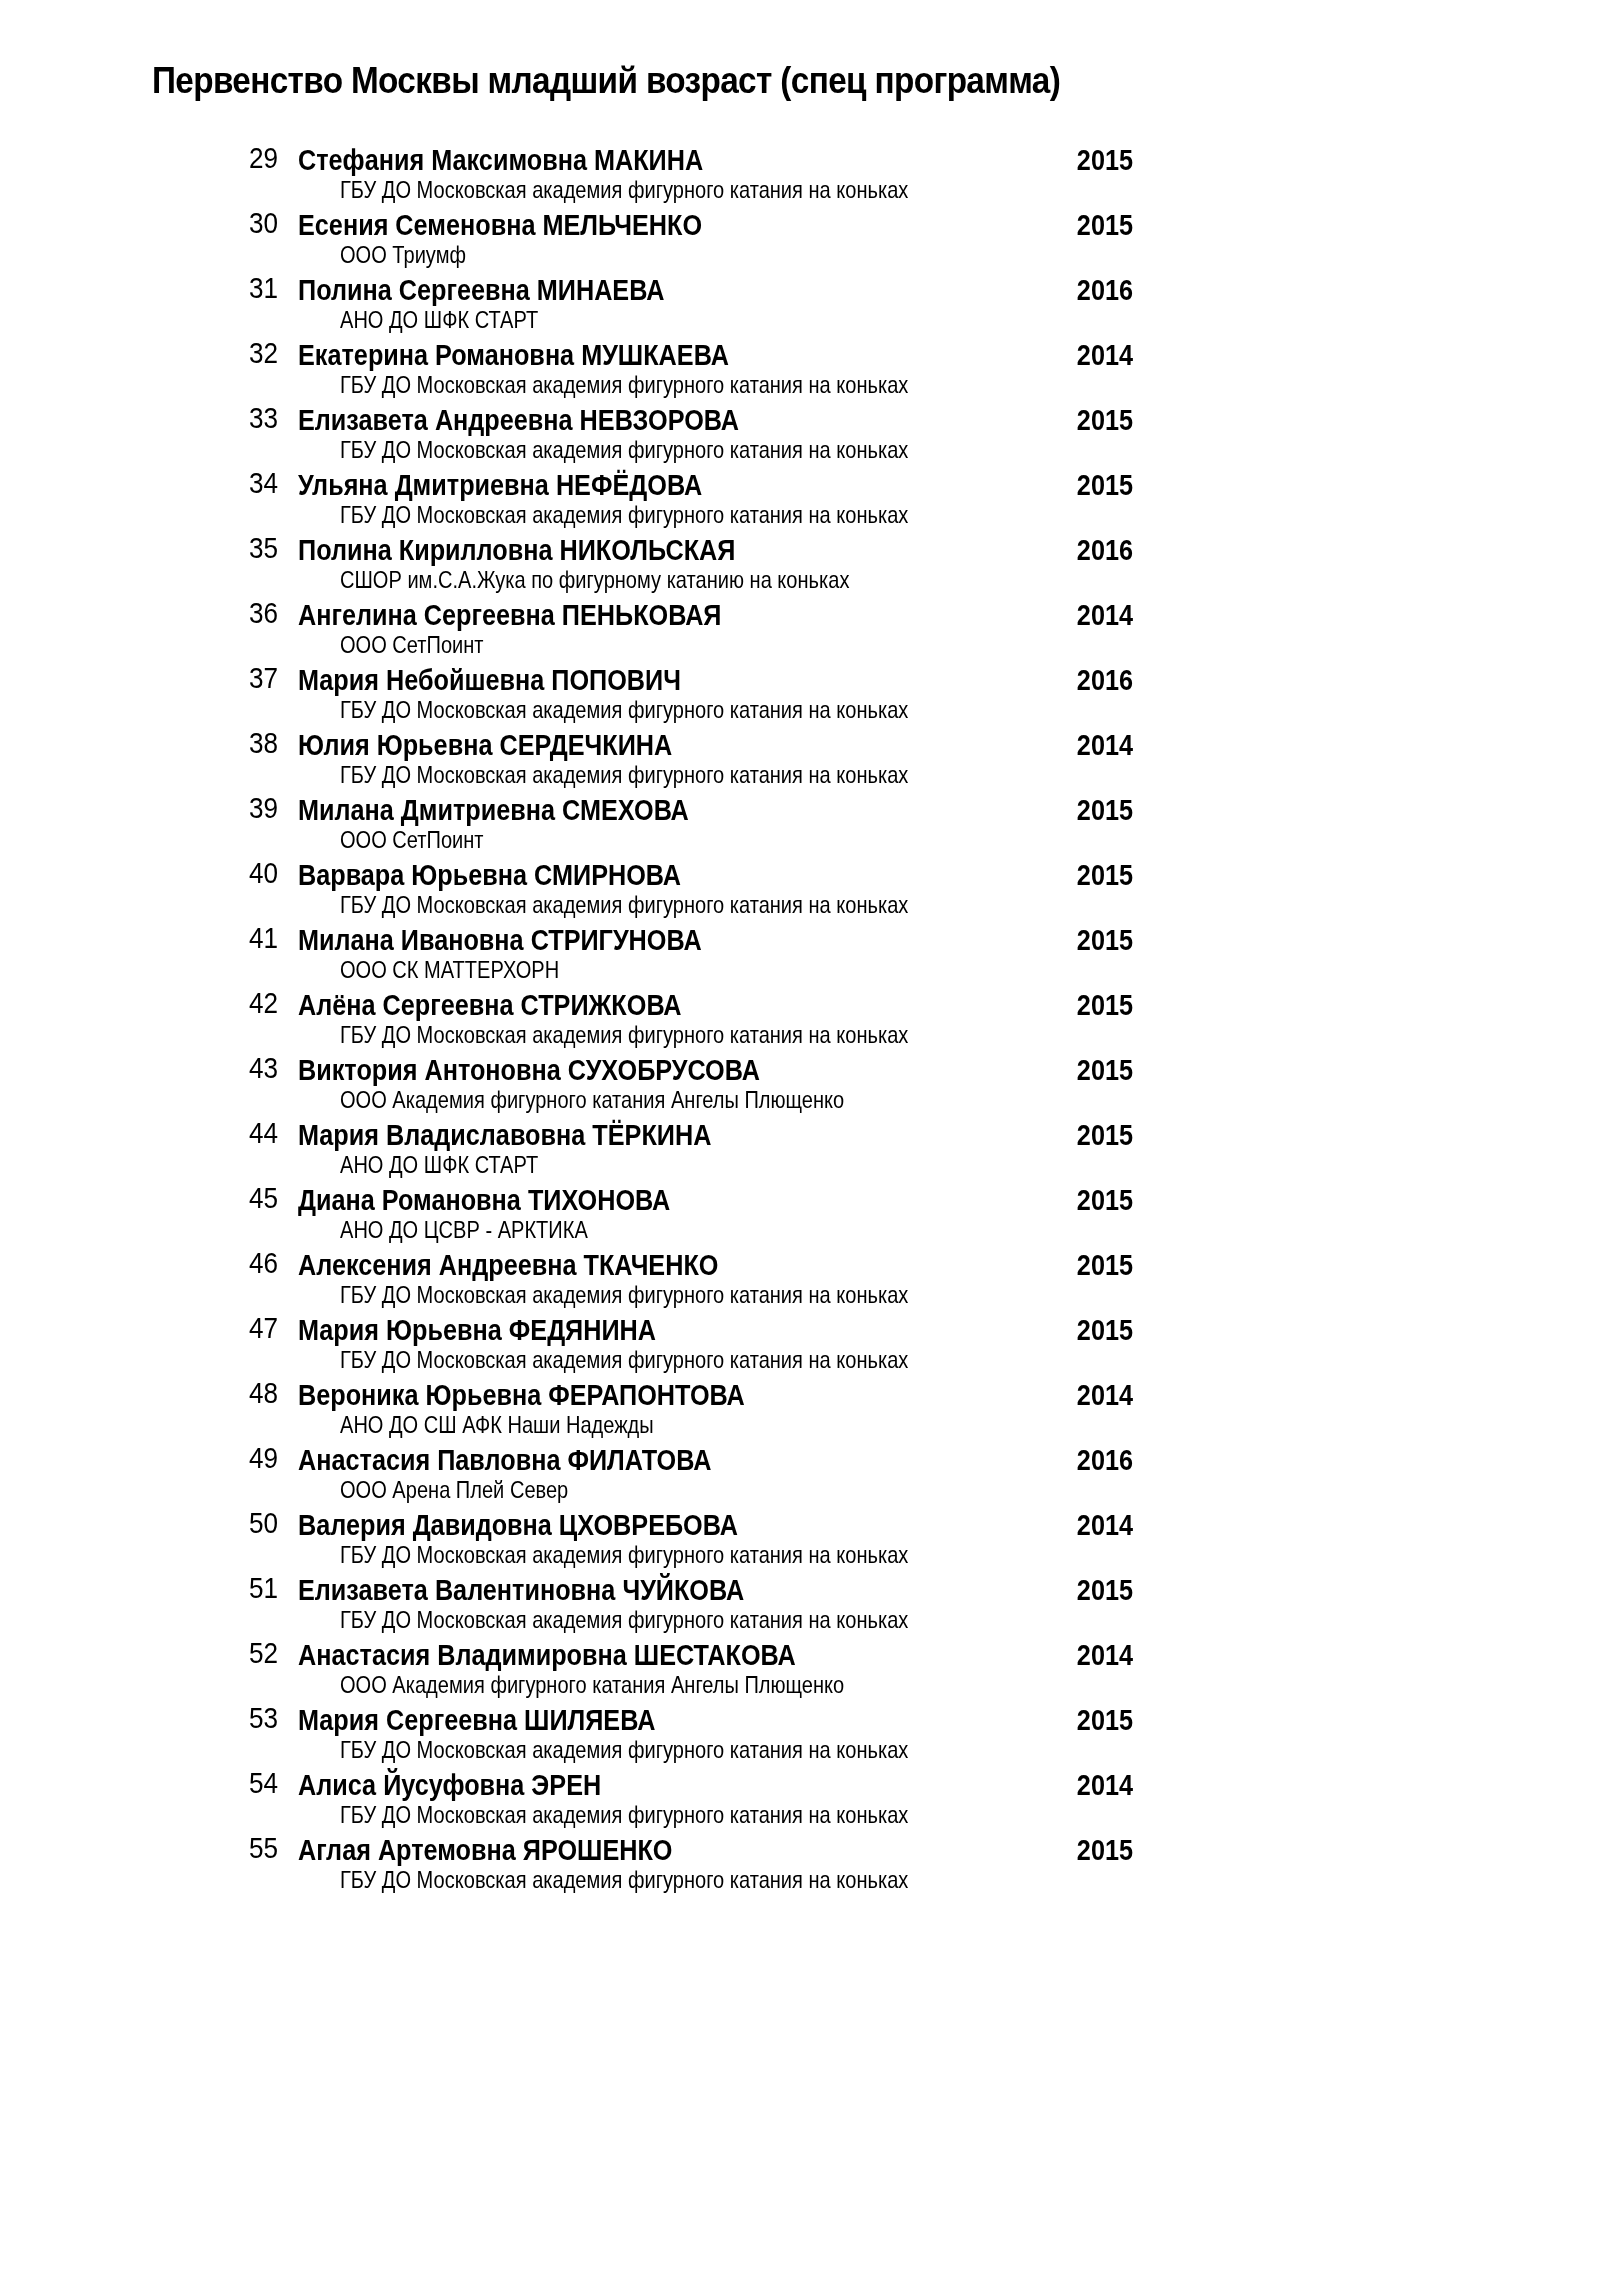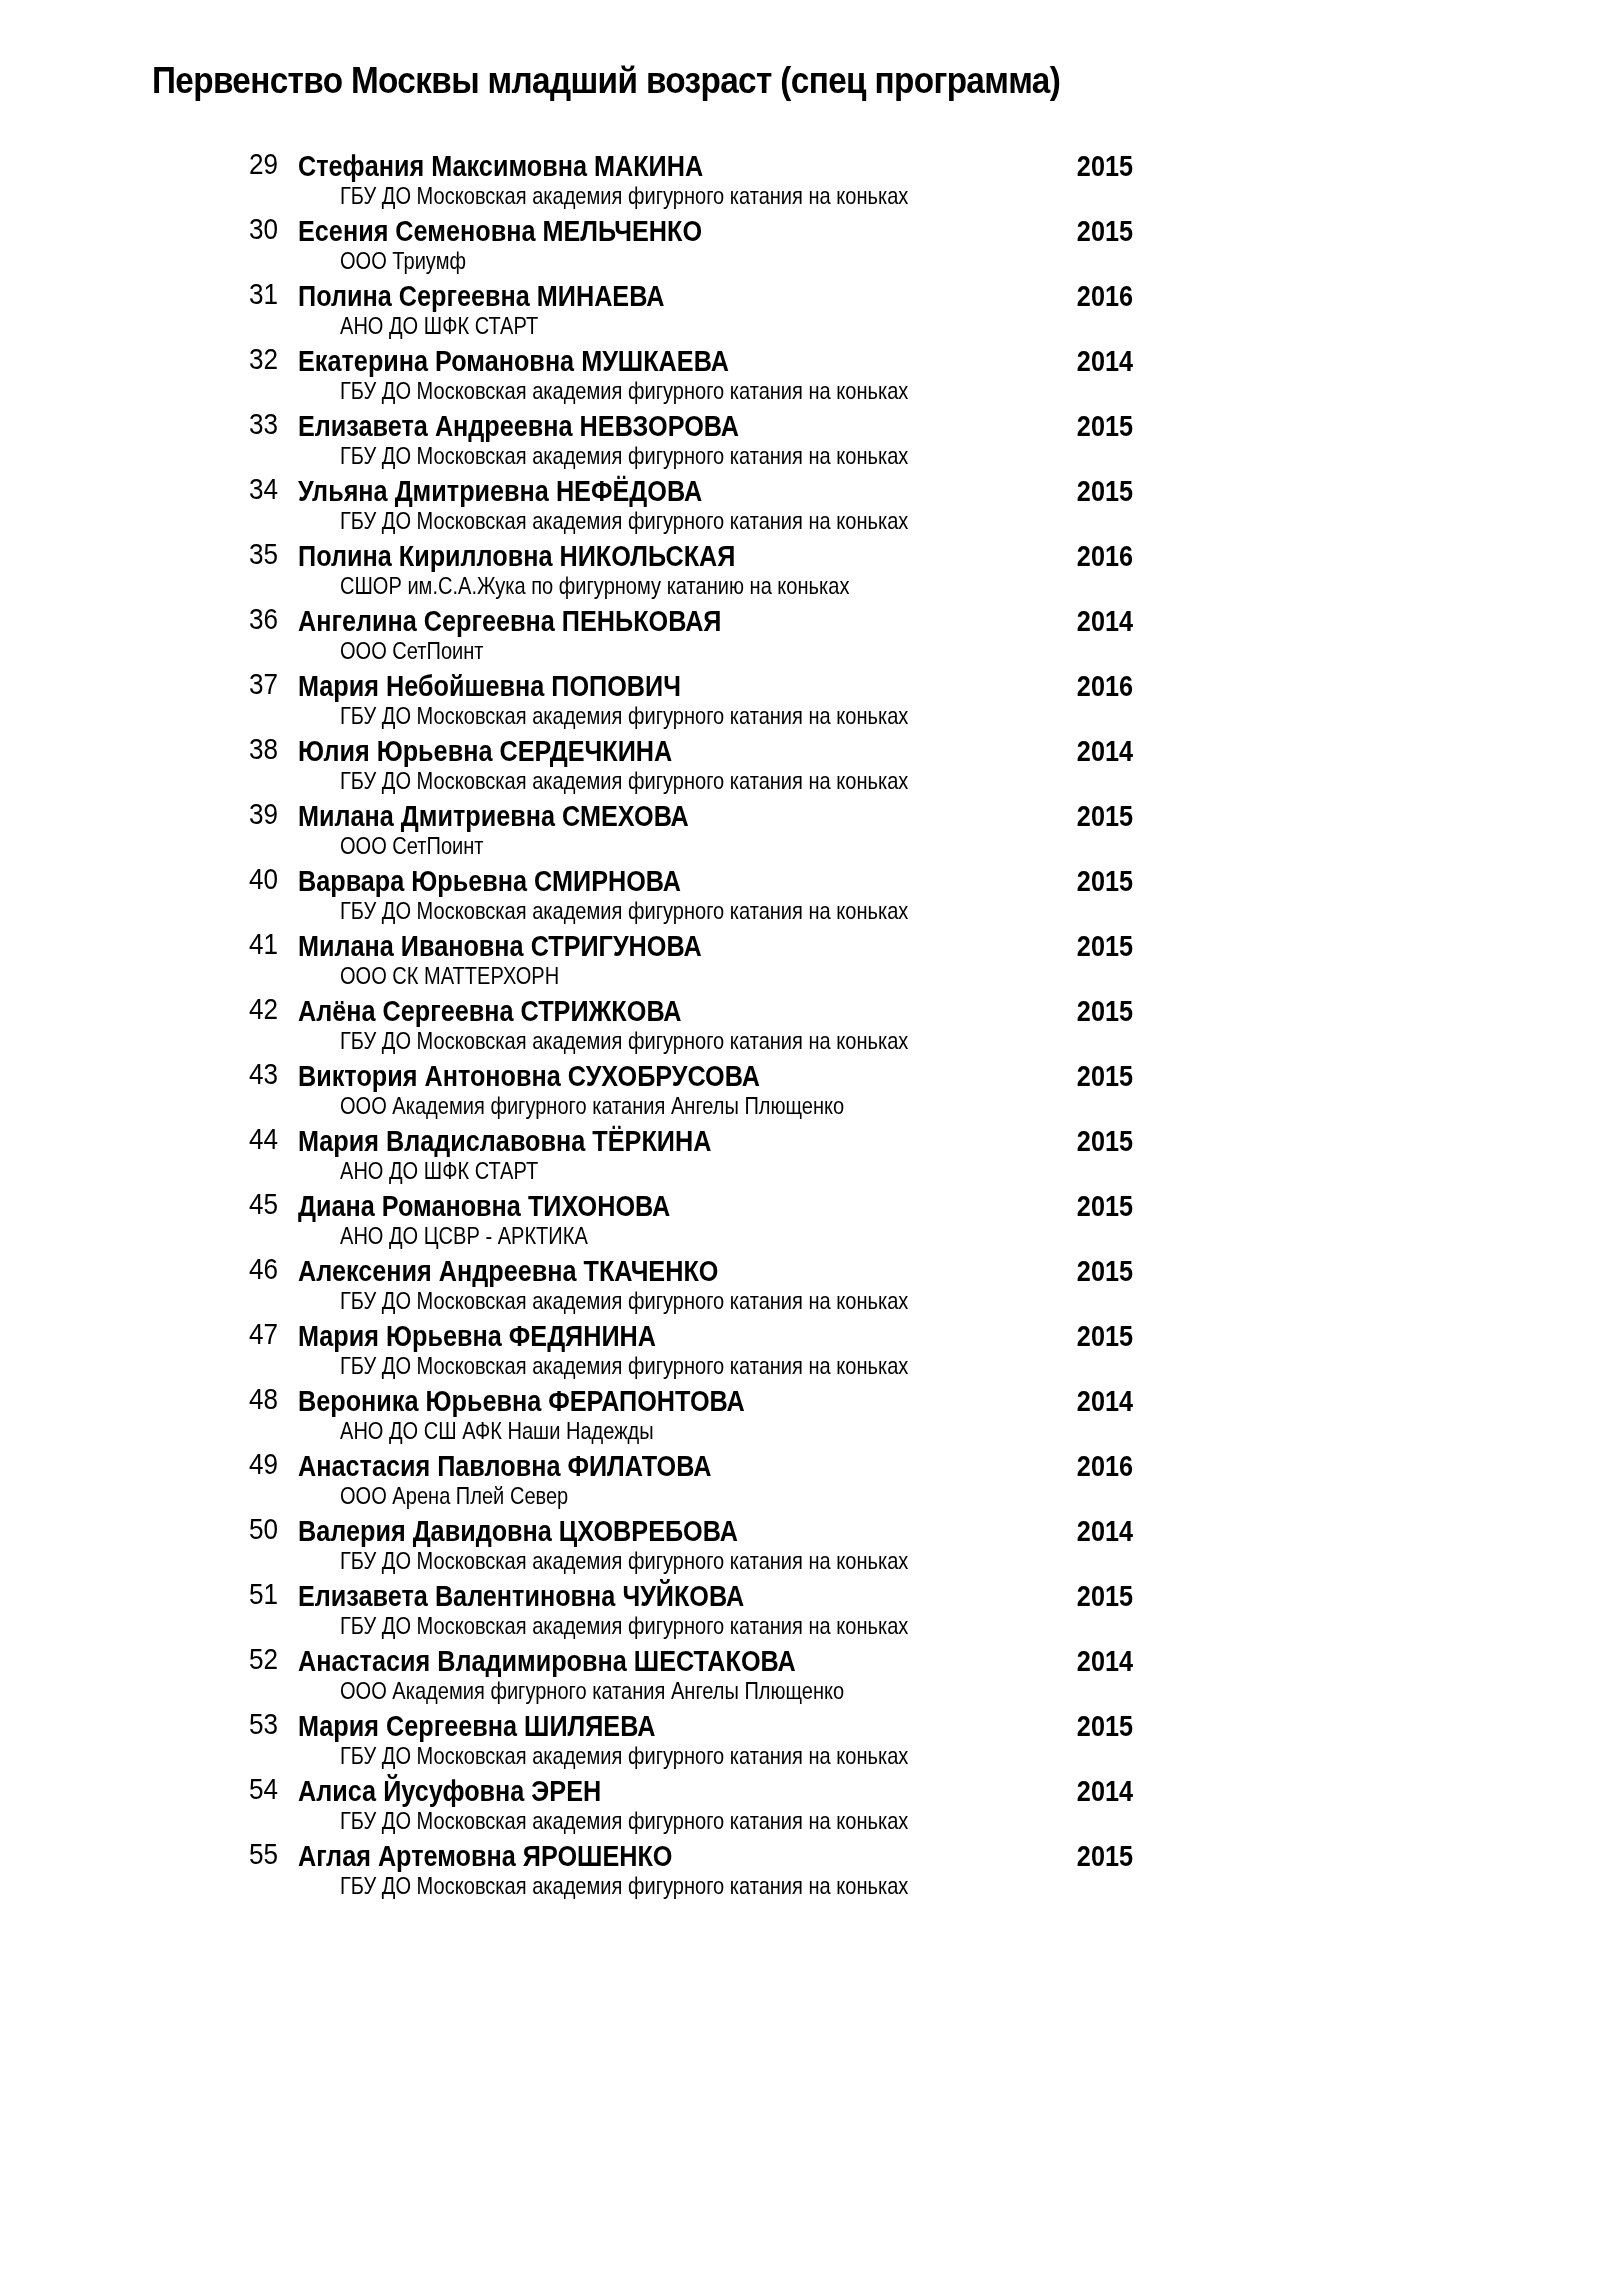"29" .participant-list { top: 144px -> 138px }
